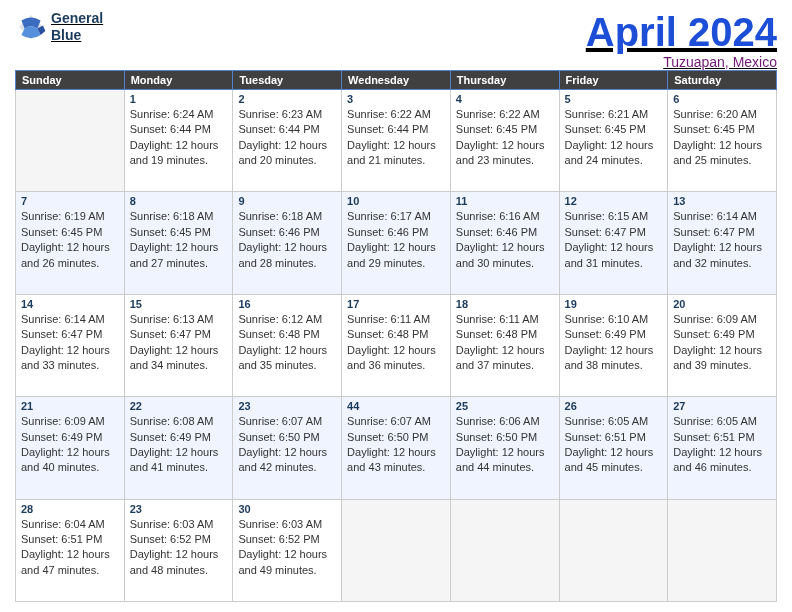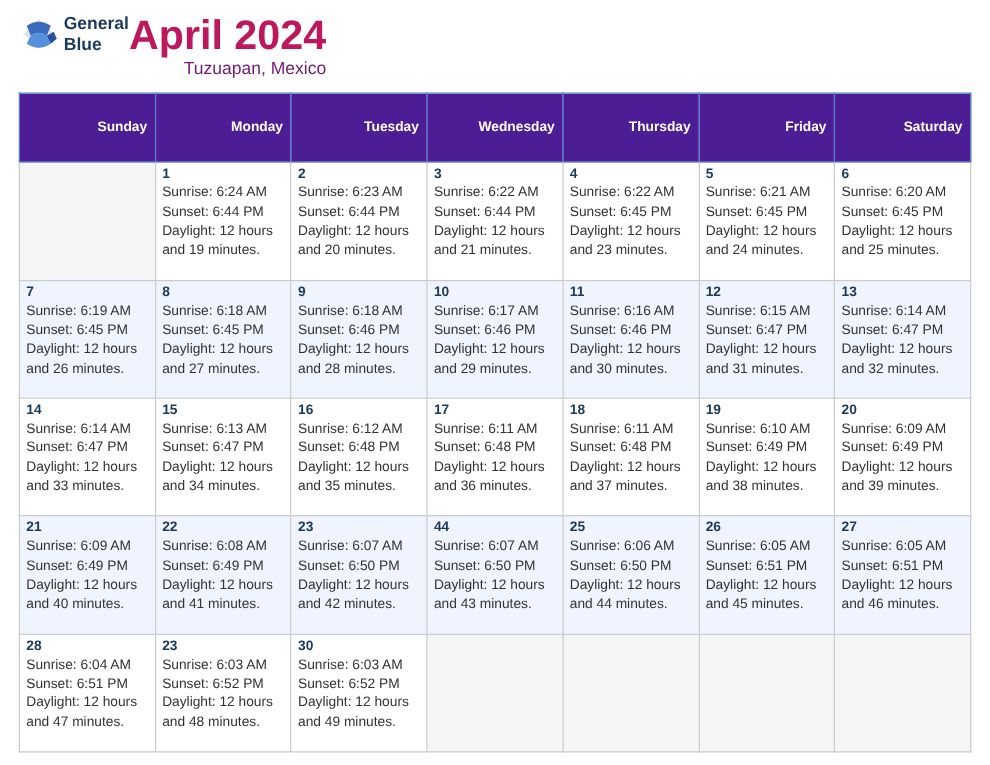"General" .header { justify-content: flex-start -> space-between; margin-bottom: 12px -> 0; text-decoration: none -> underline }
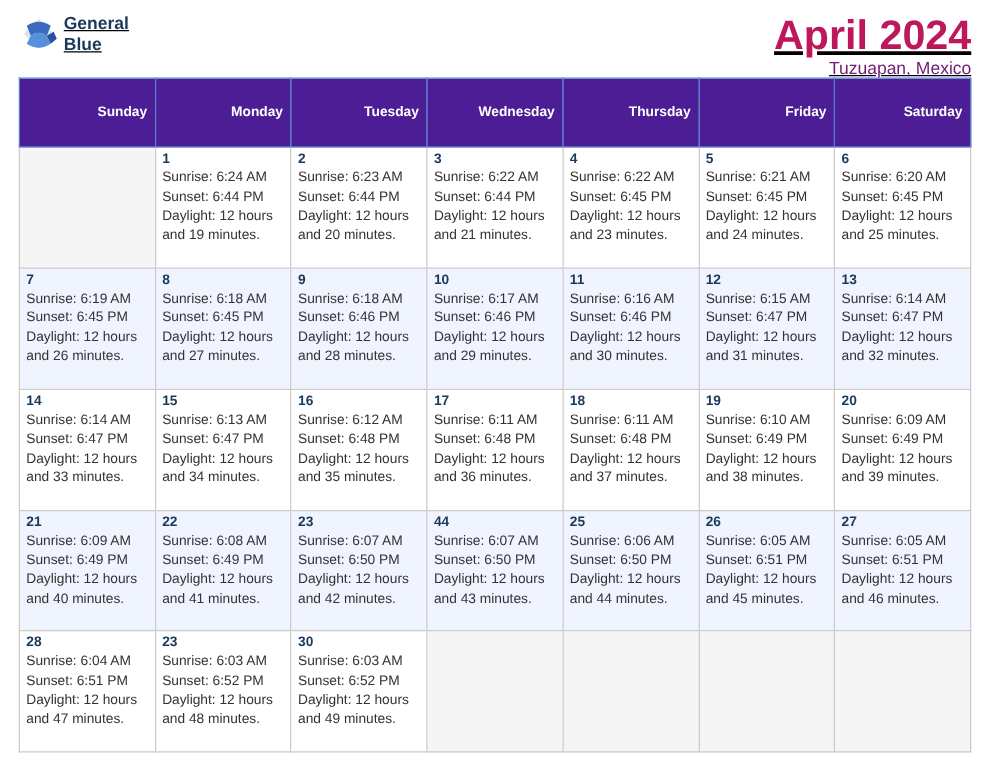"April 2024" .month-title { color: #be185d -> #1d4ed8; font-size: 33px -> 40px }
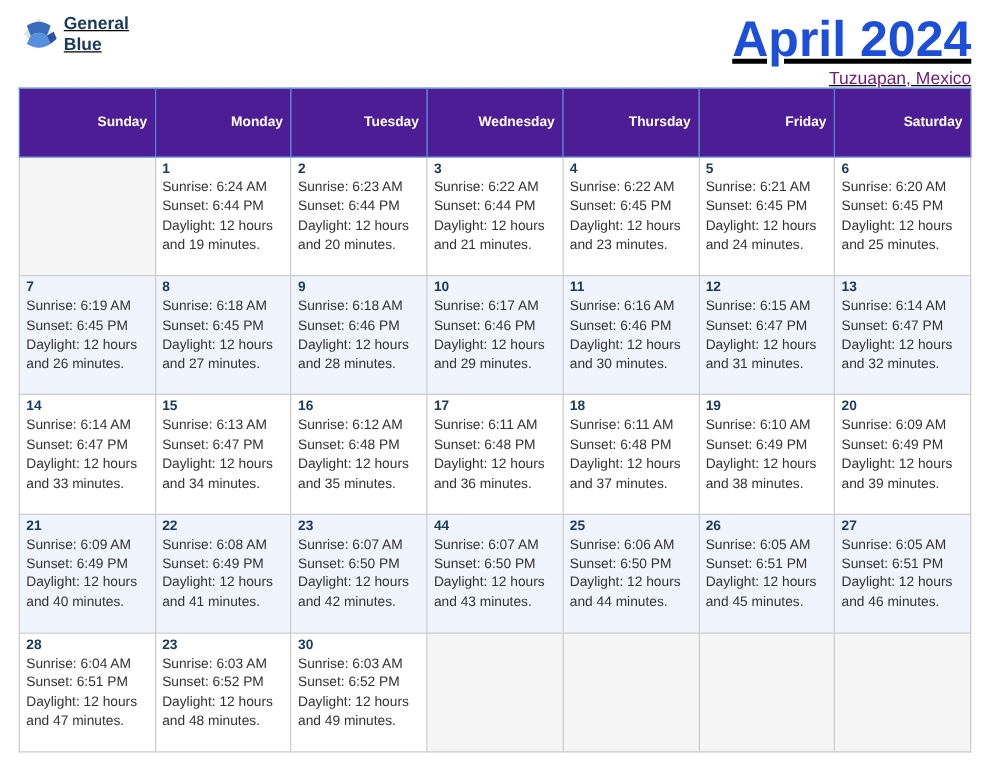"Sunday" .calendar th { background: #4c1d95 -> #404040; padding: 21px 6px -> 3px 6px; text-align: right -> left }
